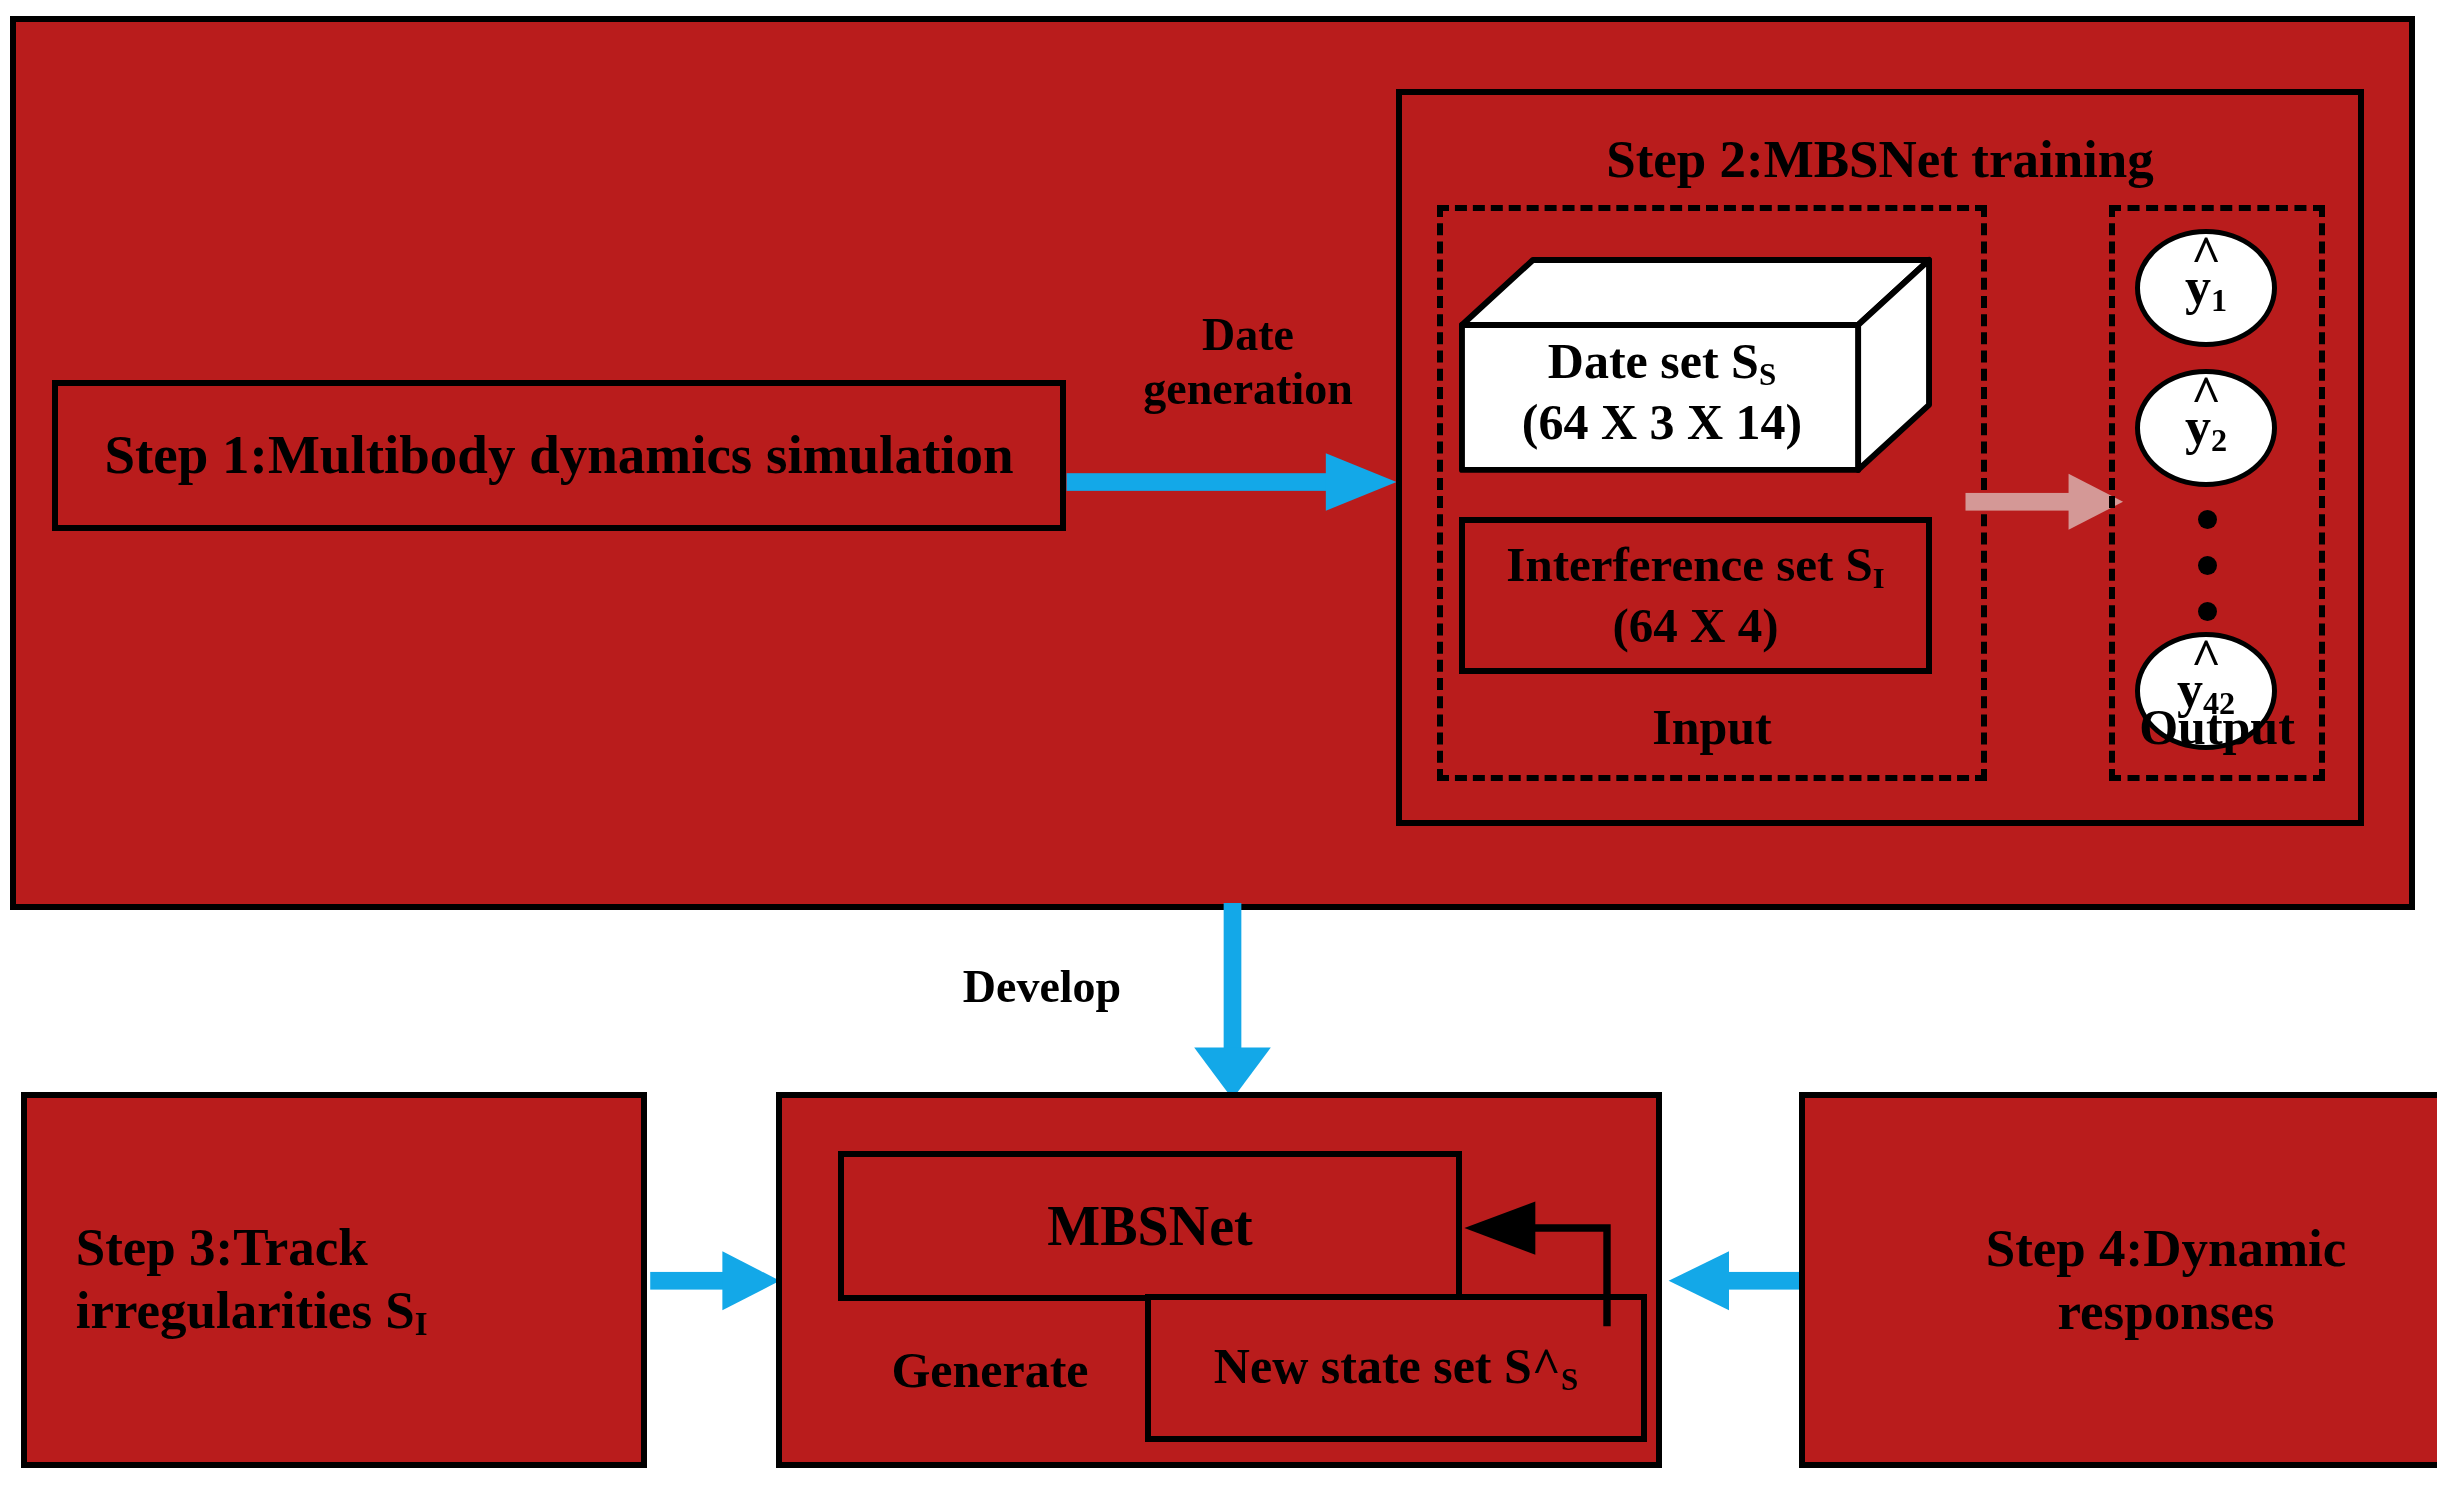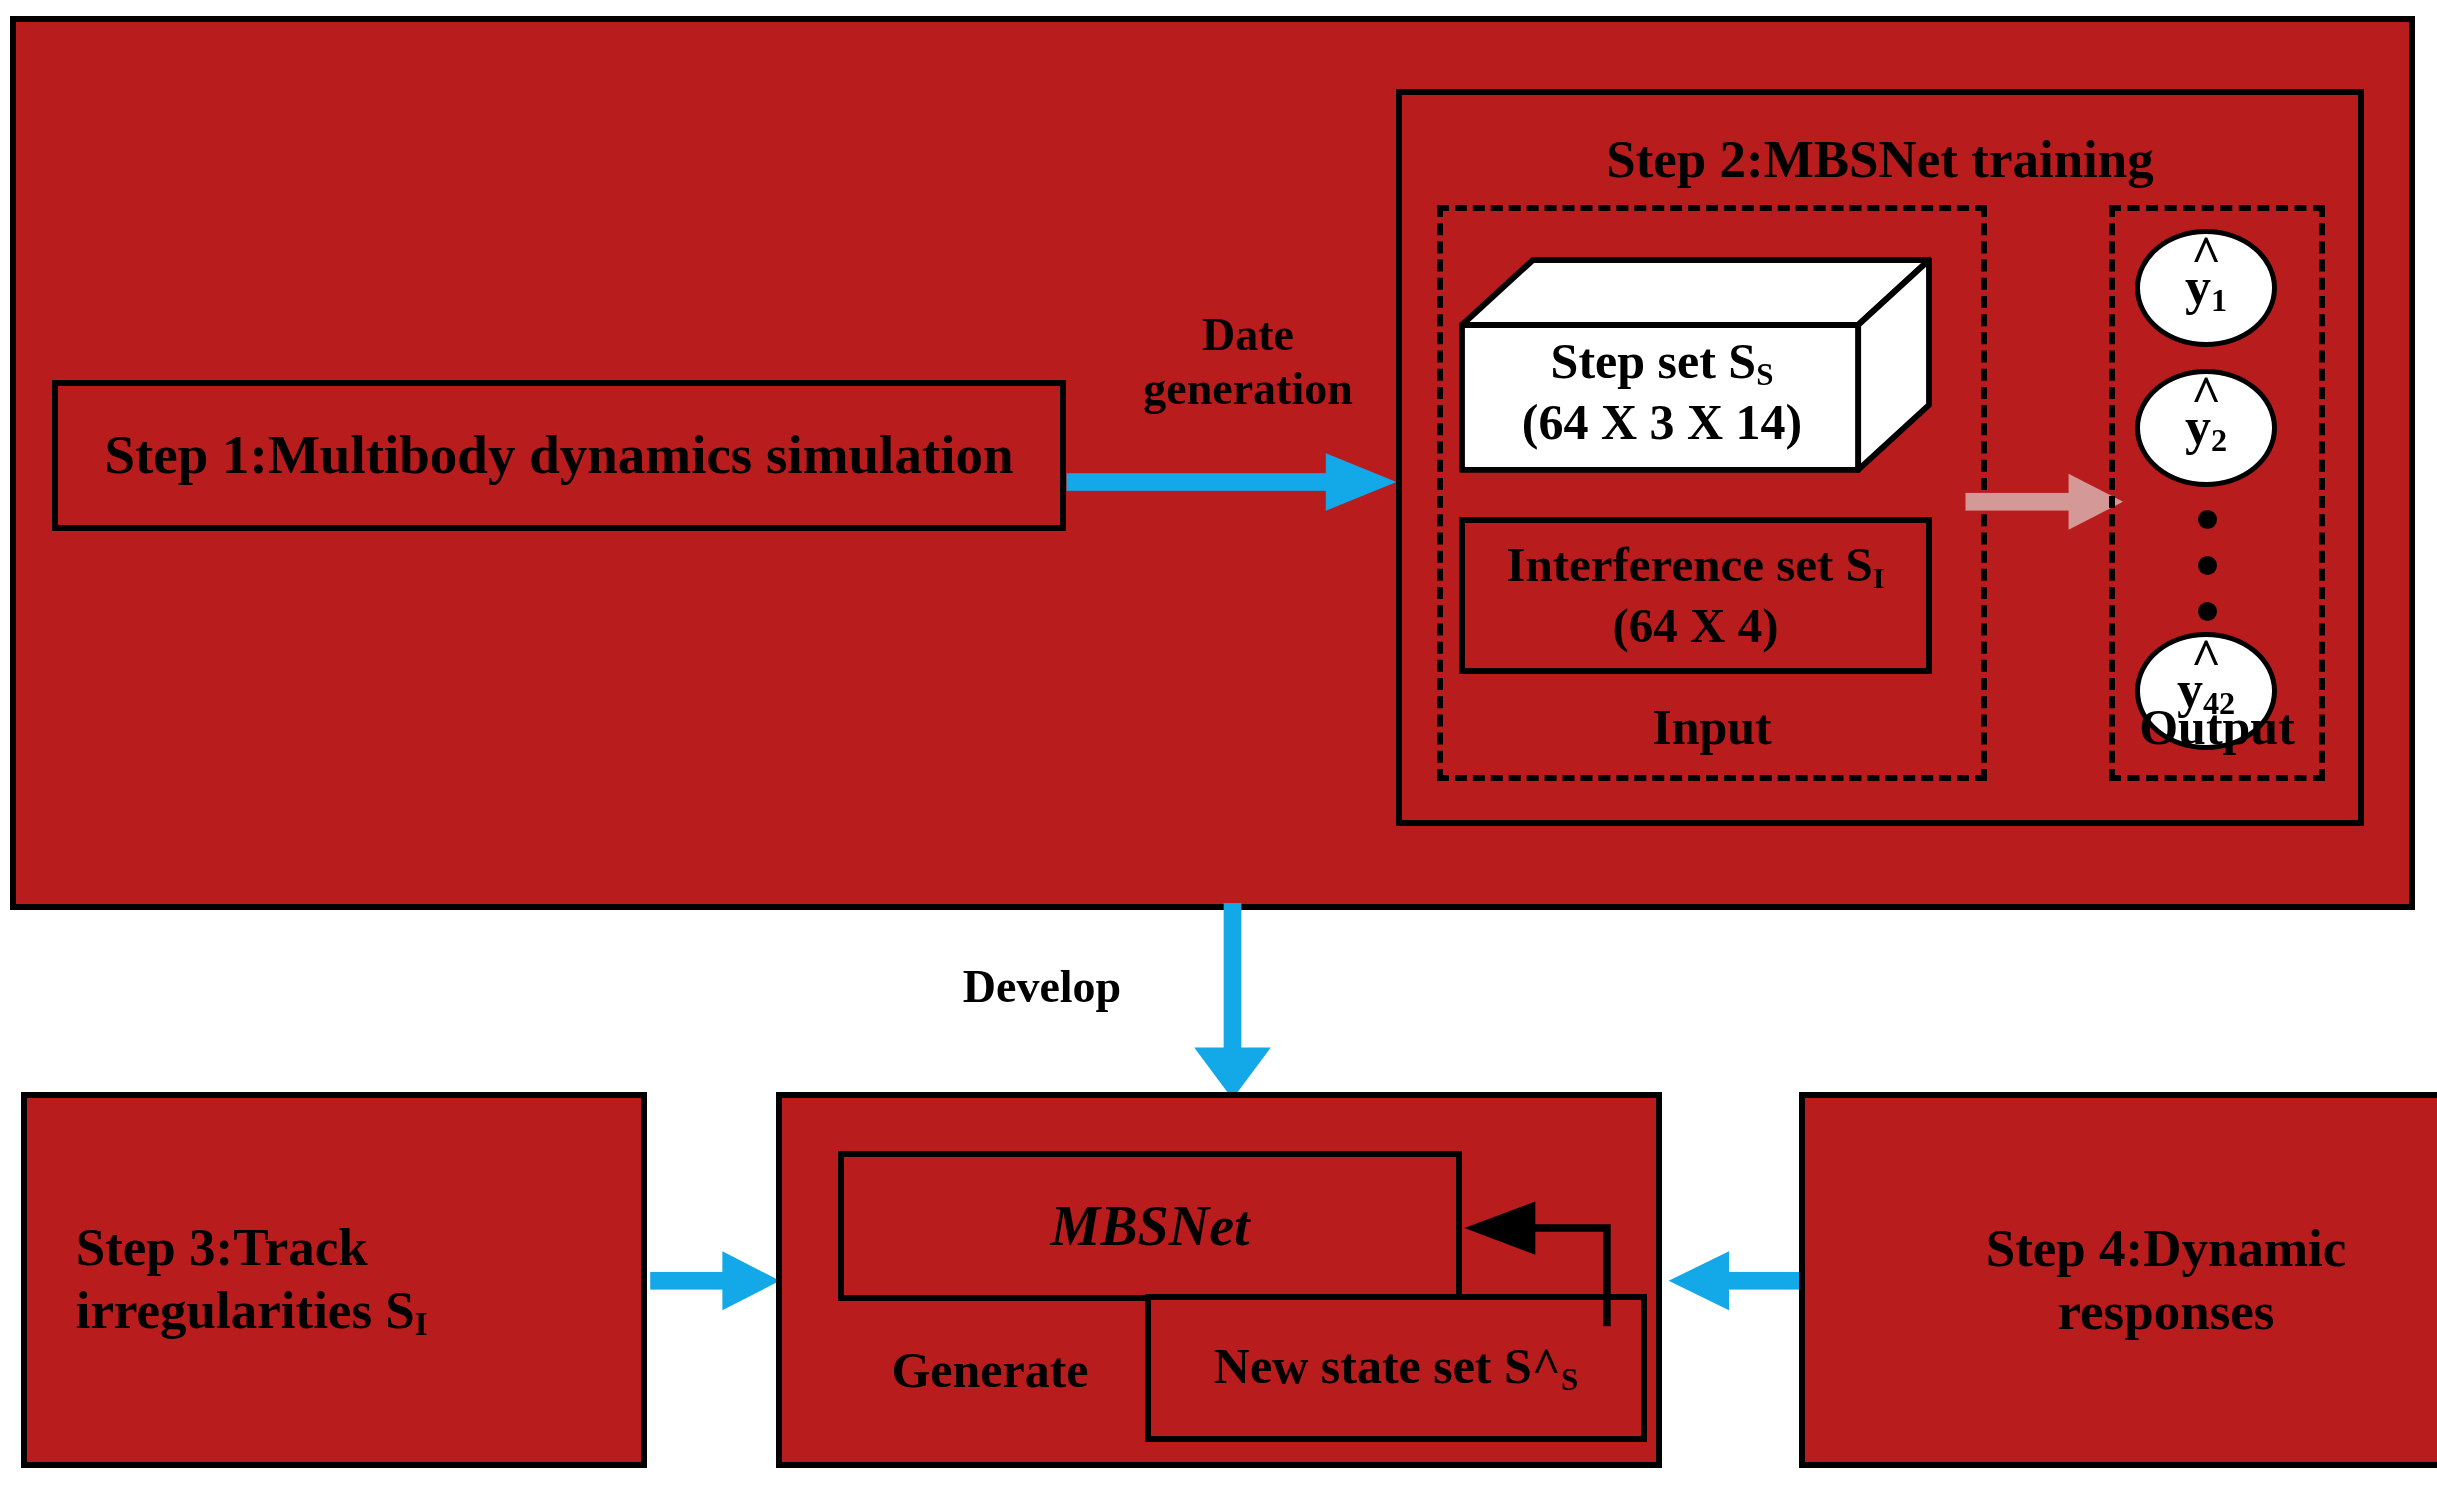"Step set S" span { text: Step -> Date }
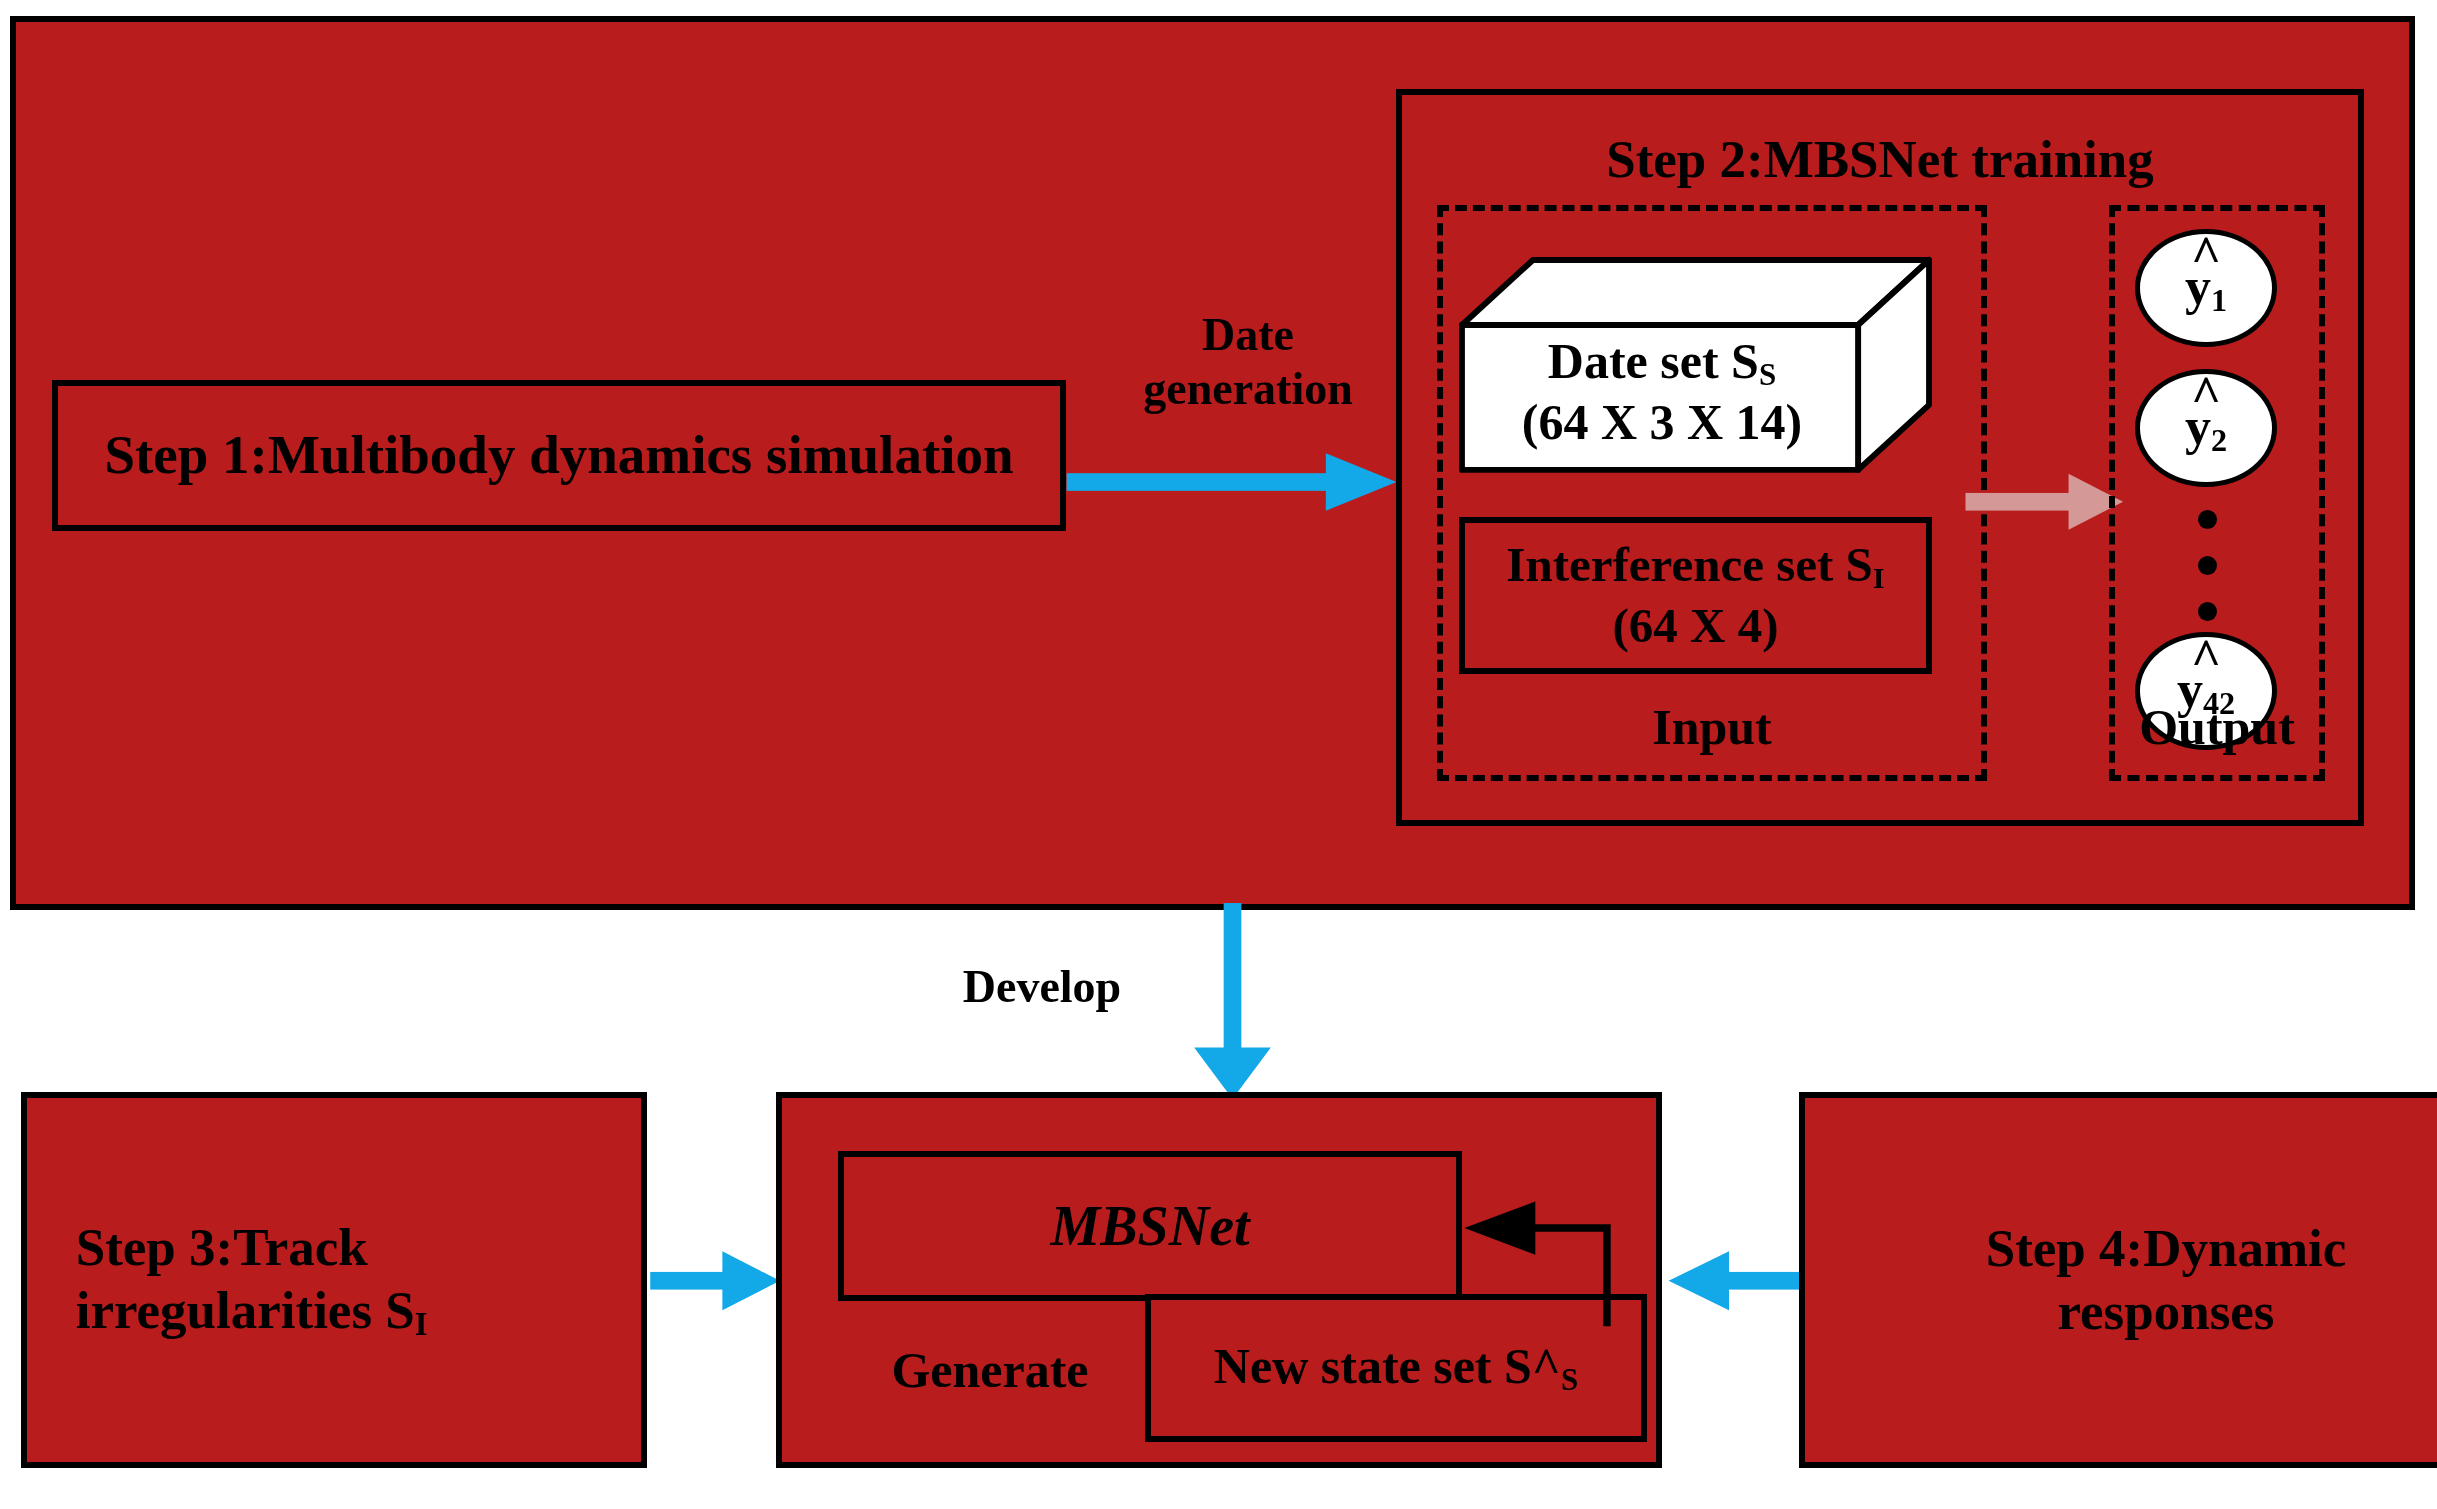"MBSNet" div.lbl { font-style: italic -> none }
